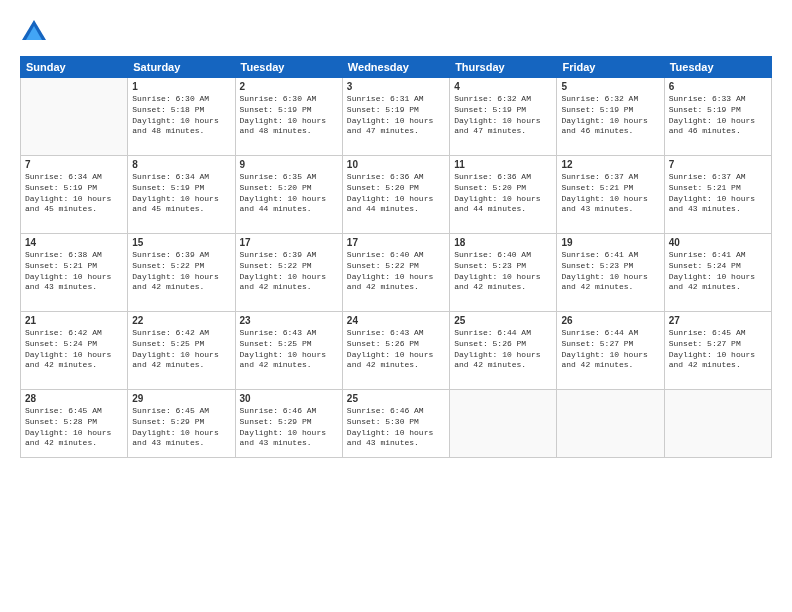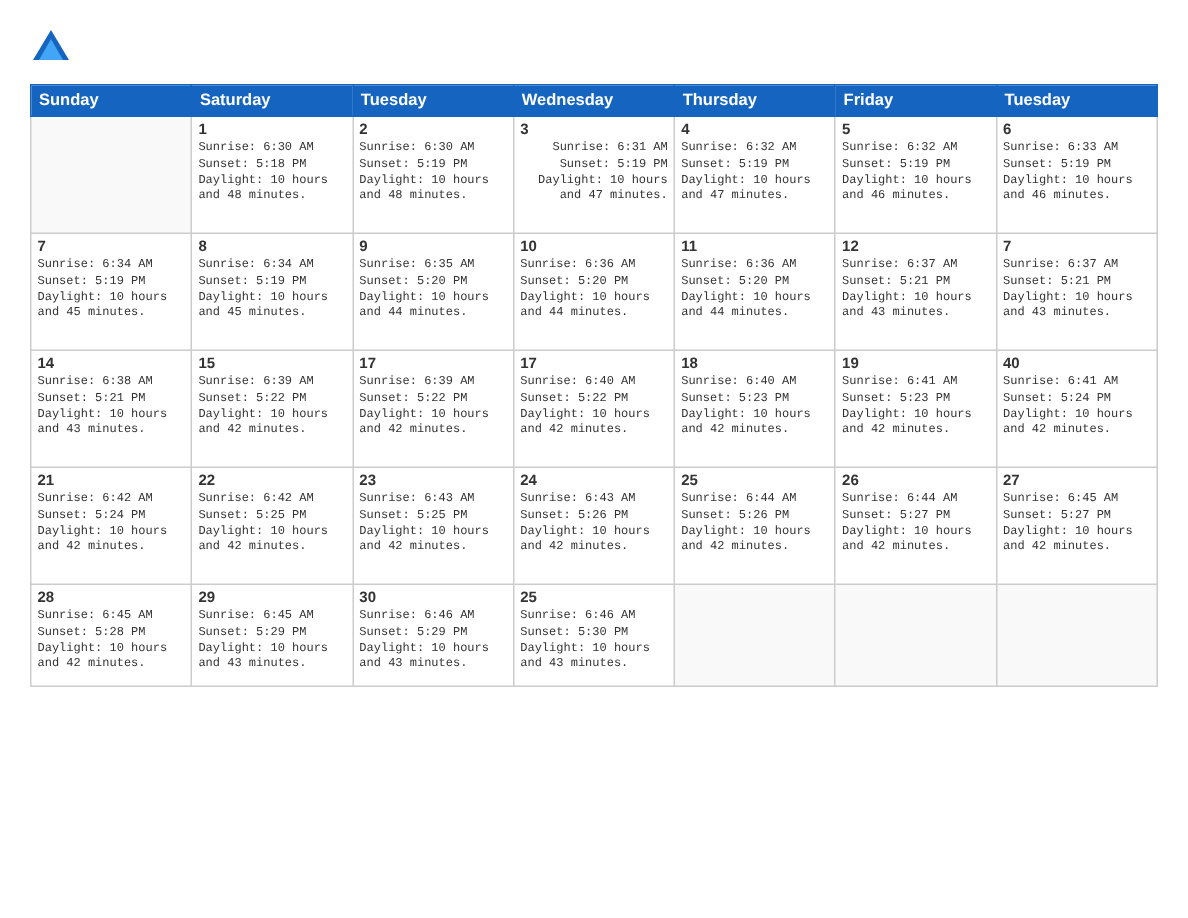"Sunrise: 6:31 AM" div.cell-info { text-align: right -> none }
